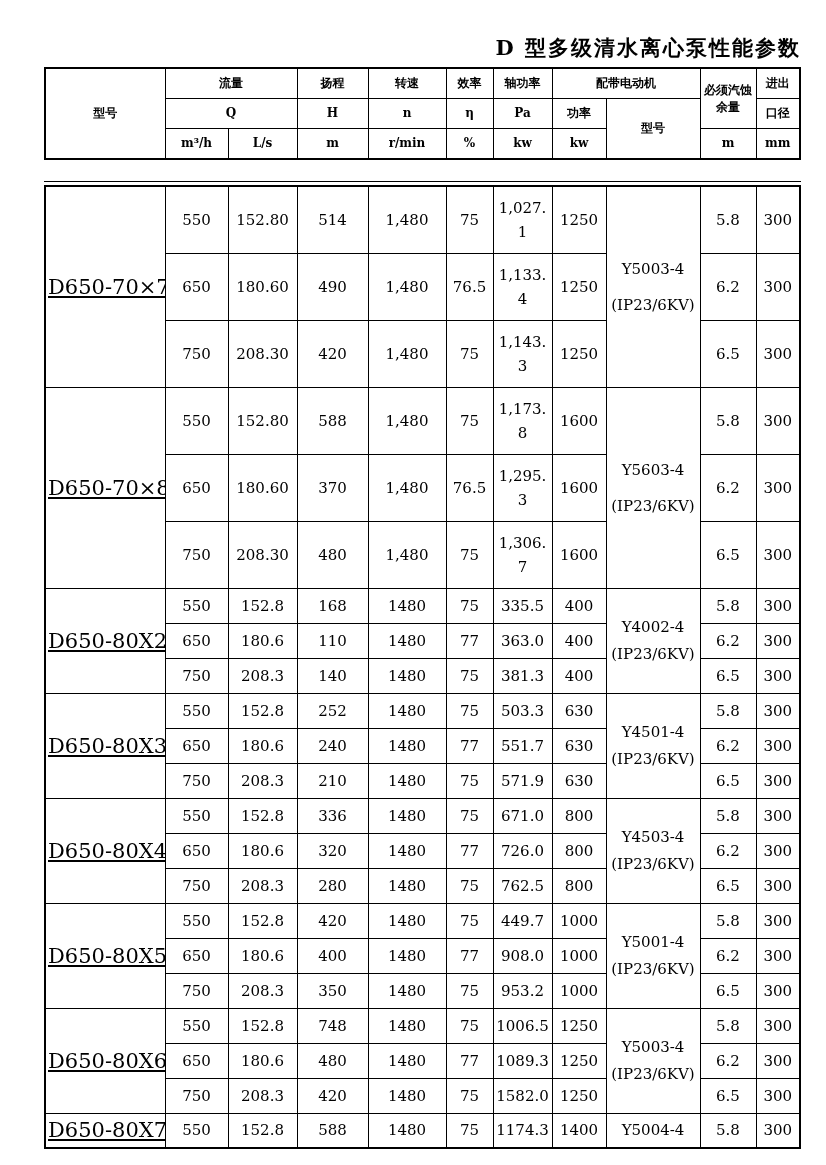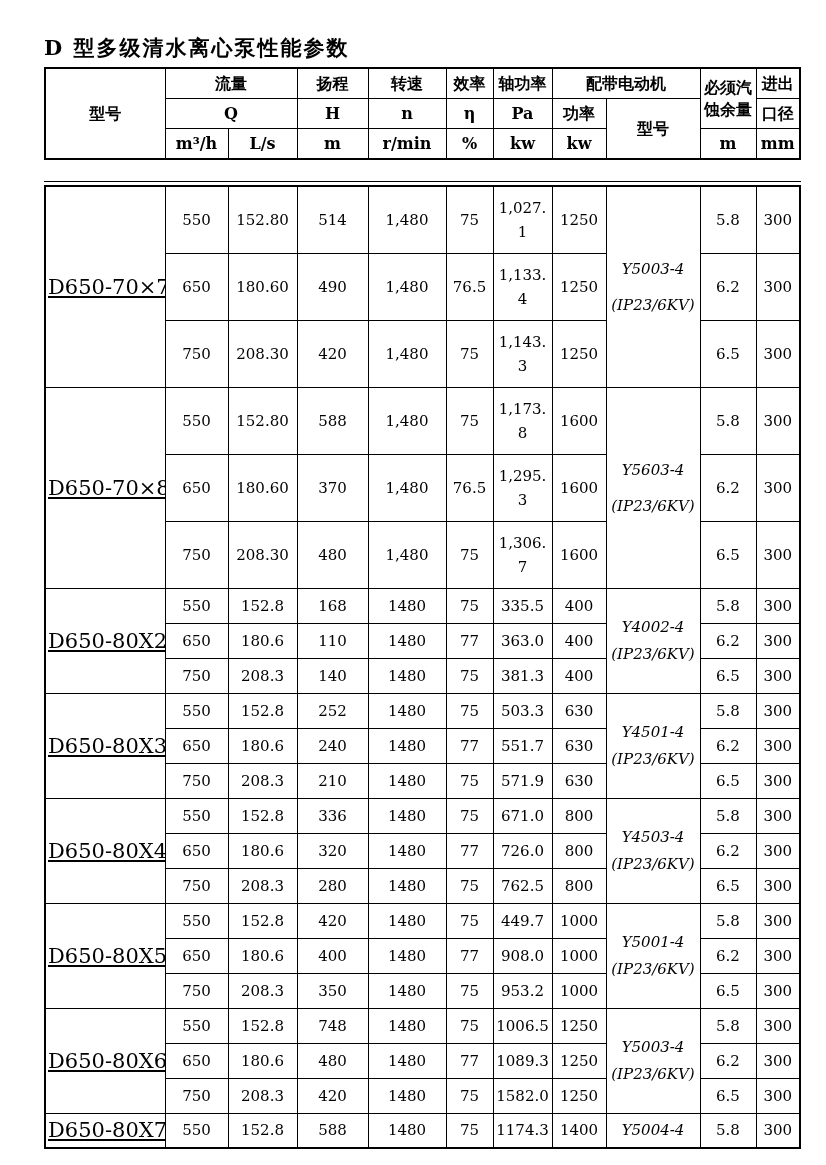"D 型多级清水离心泵性能参数" .title { text-align: left -> right }
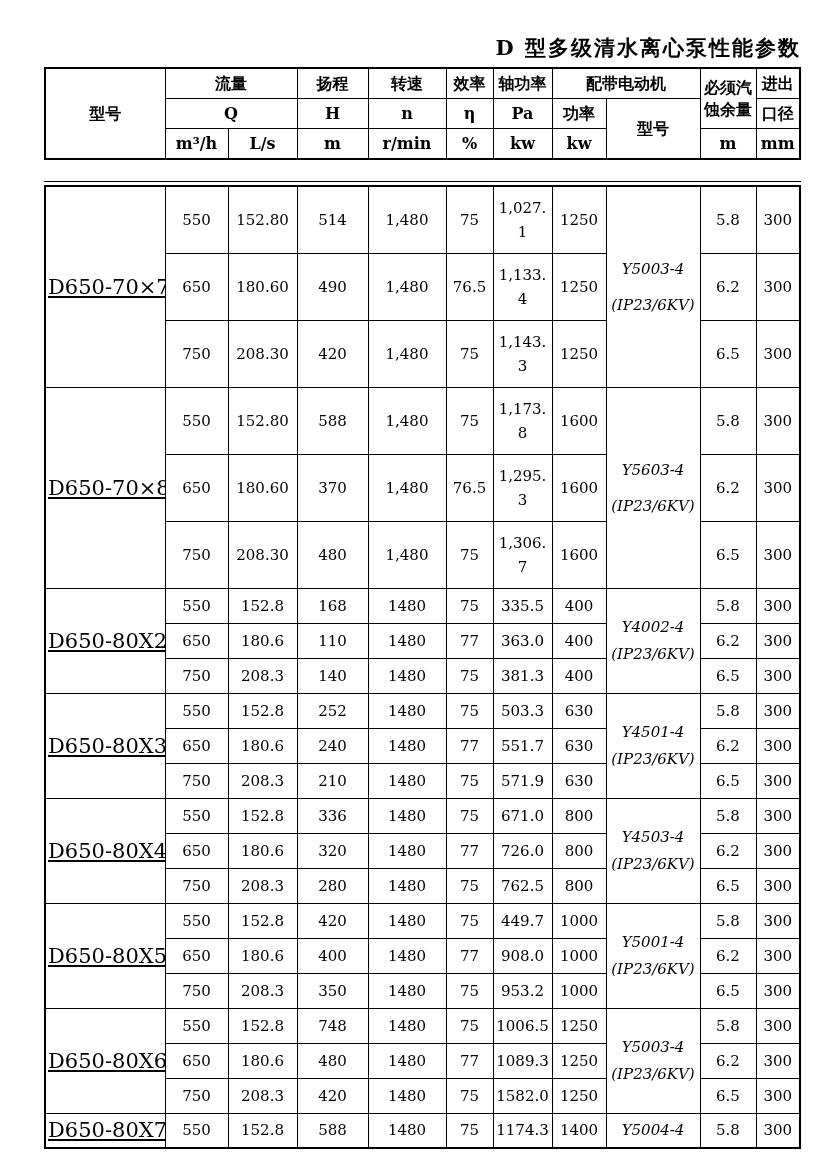"流量" .hdr td { font-size: 16px -> 12px }
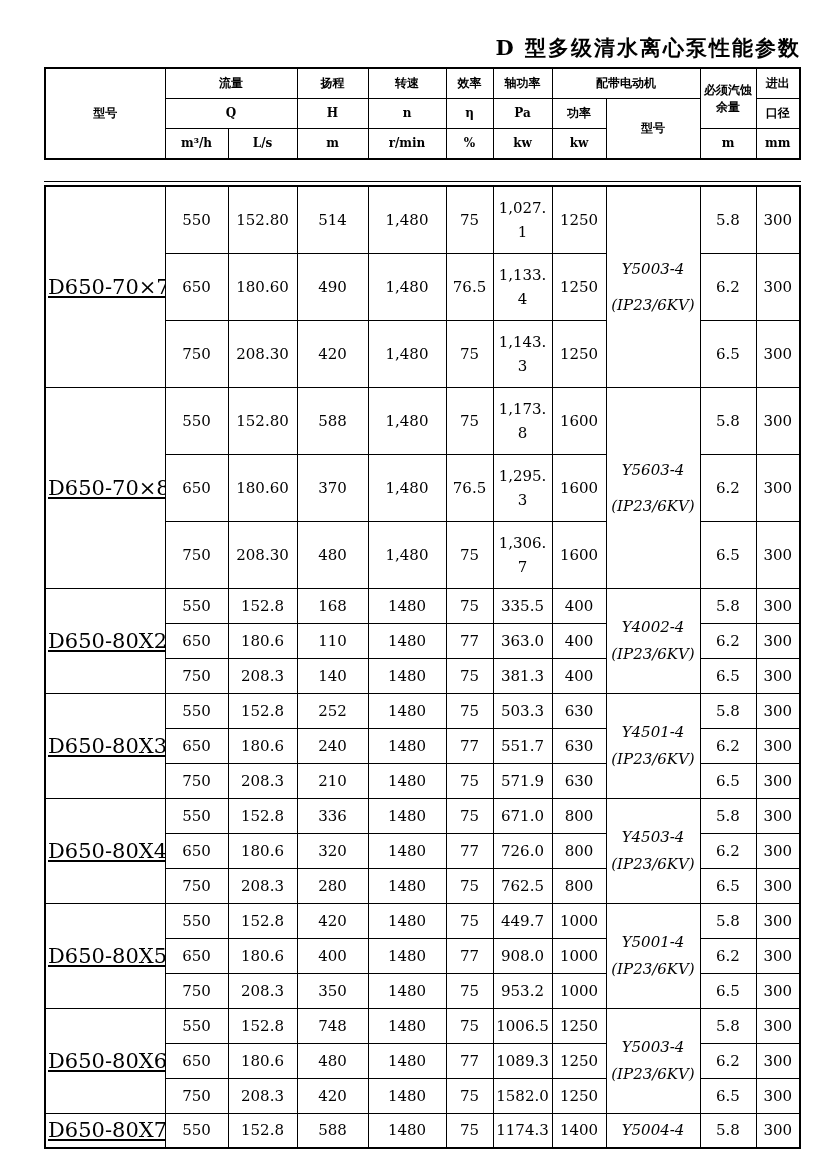"Y5003-4" td.motor div { font-style: italic -> none }
